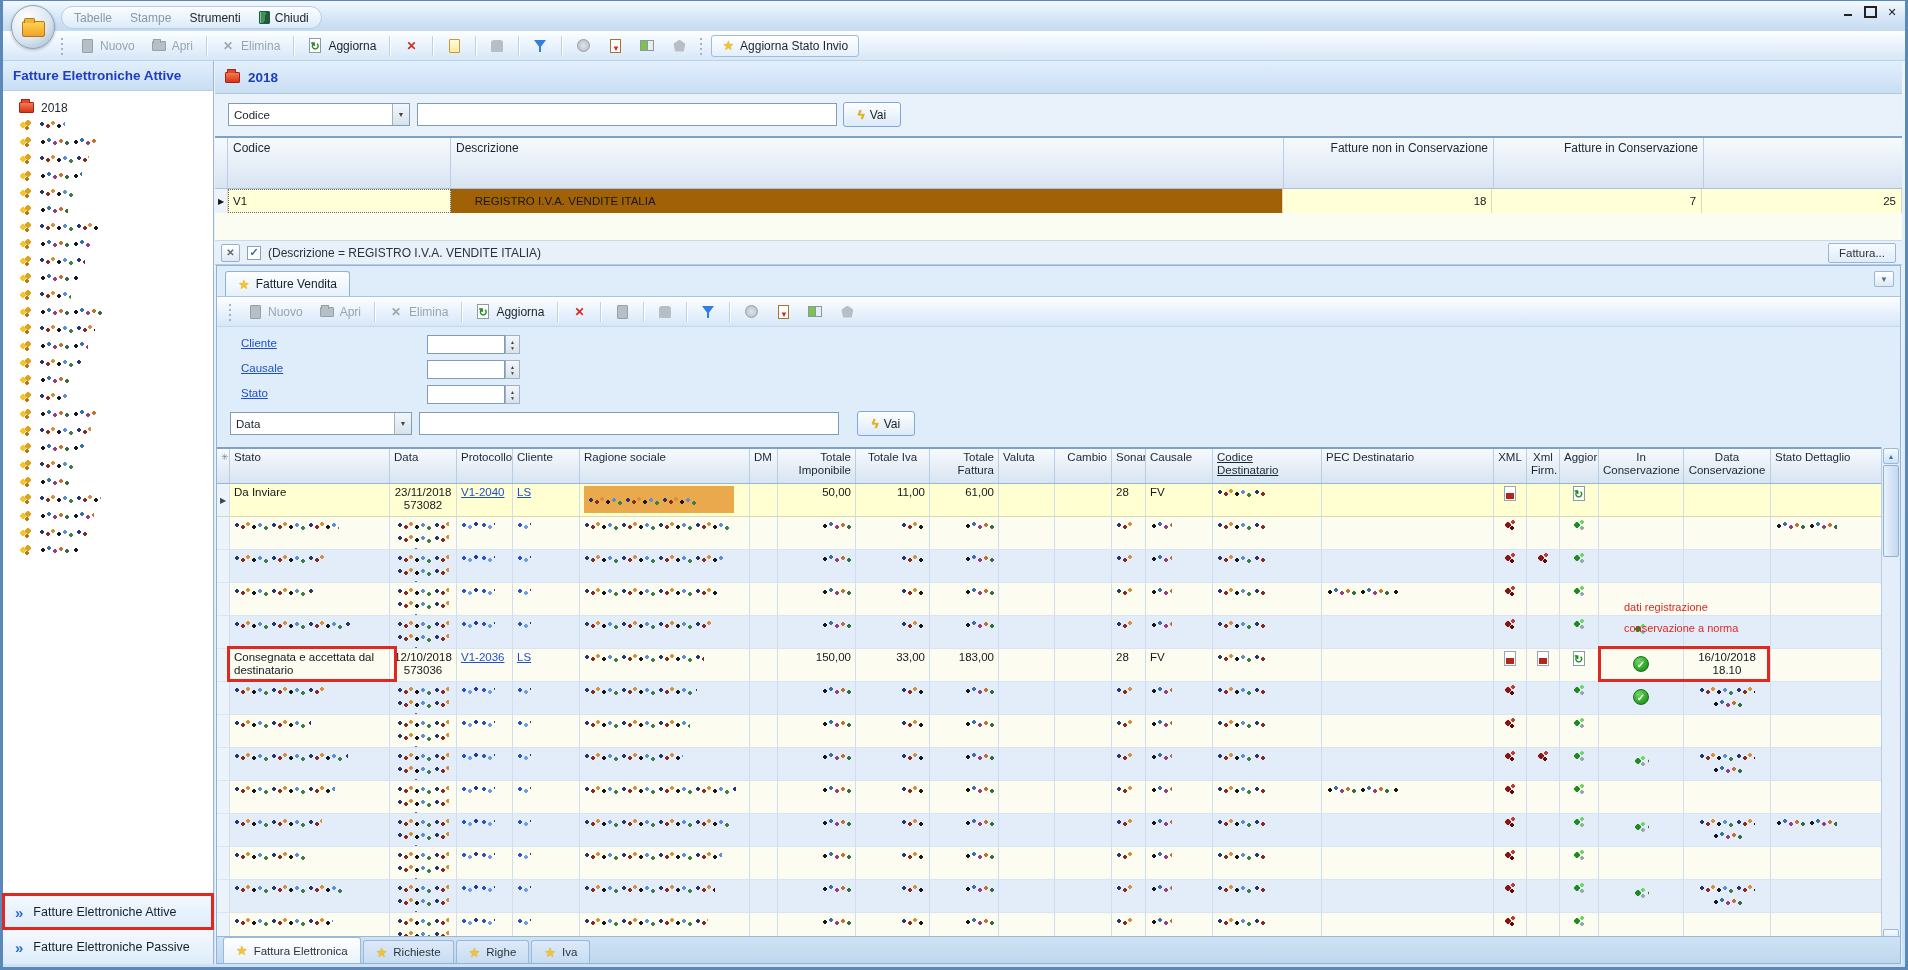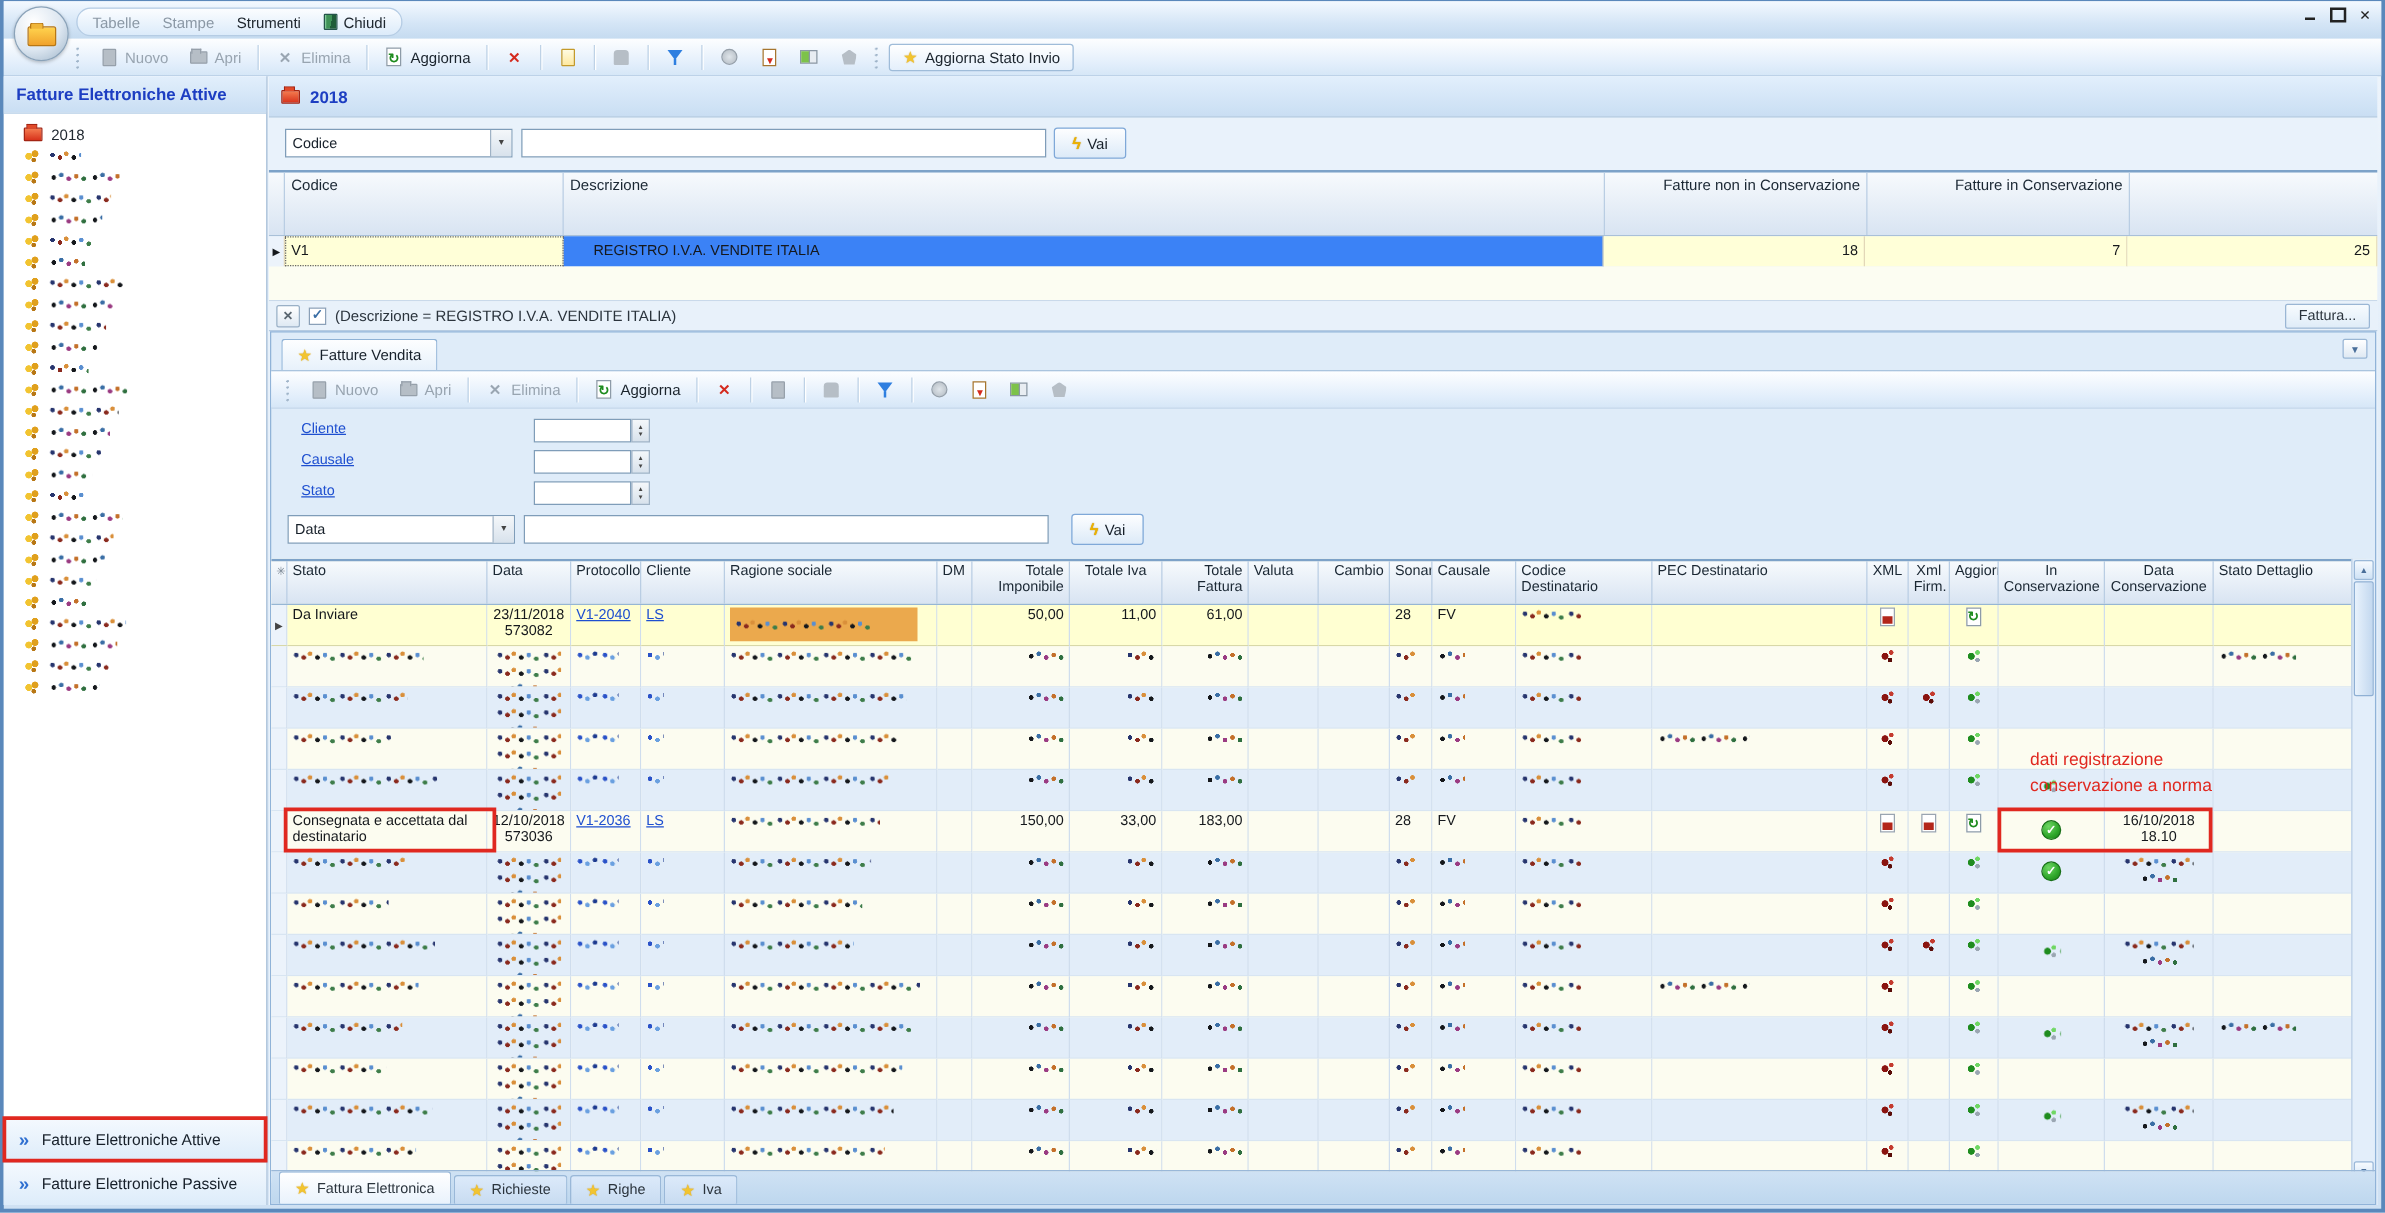"REGISTRO I.V.A. VENDITE ITALIA" div.rc { background: #3b82f6 -> #a16207 }
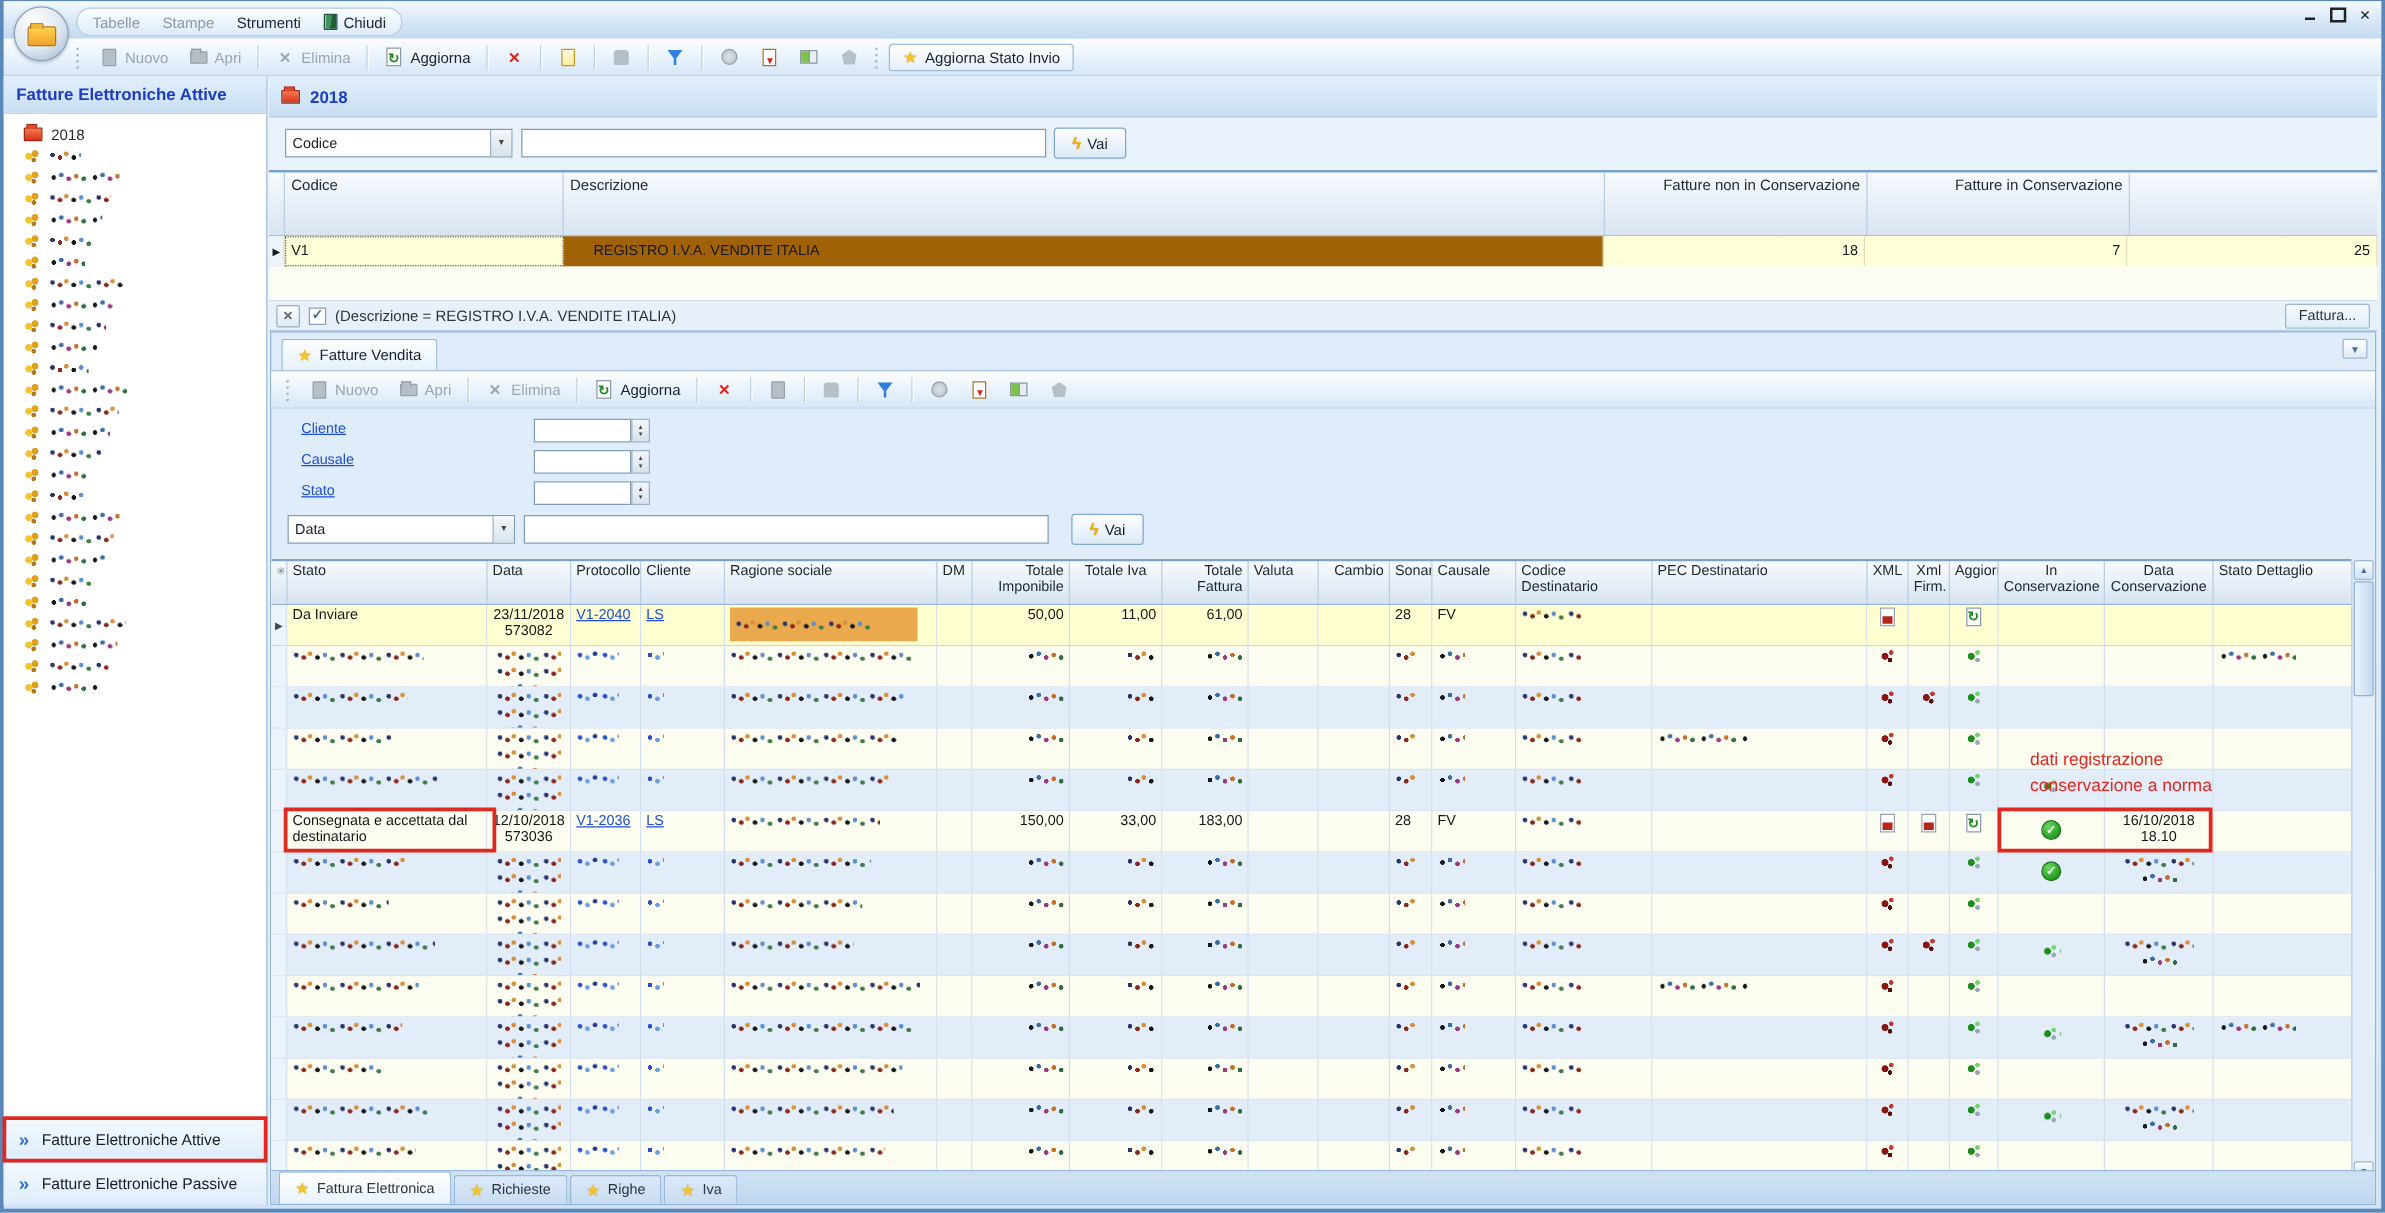"Codice Destinatario" div.hc { text-decoration: none -> underline }
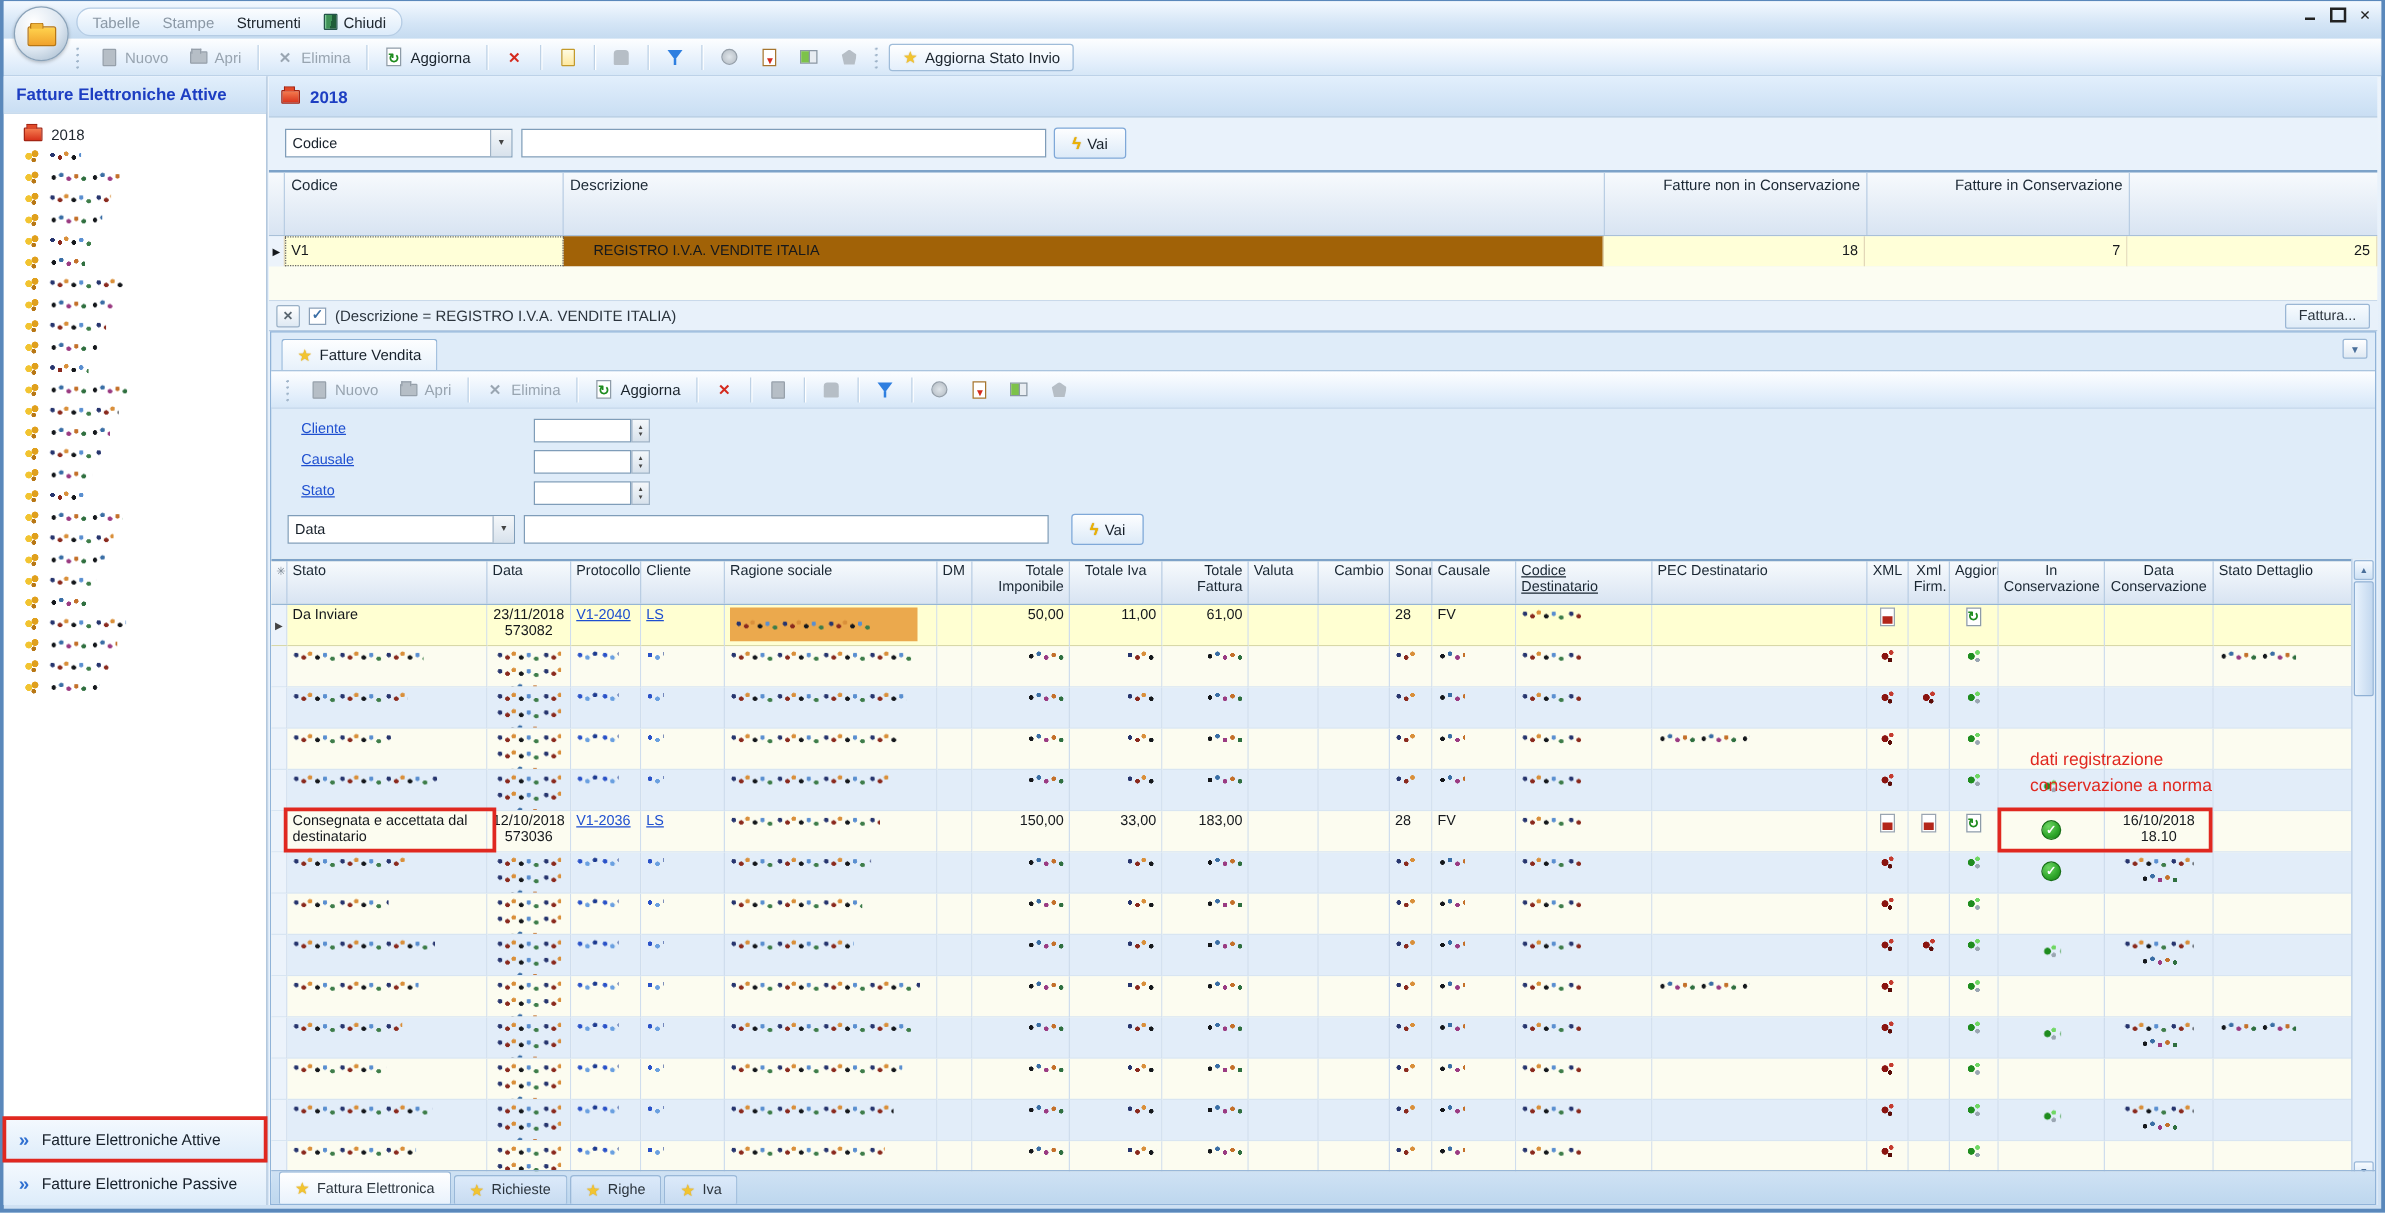"dati registrazione" .annotation { font-size: 14px -> 11px }
